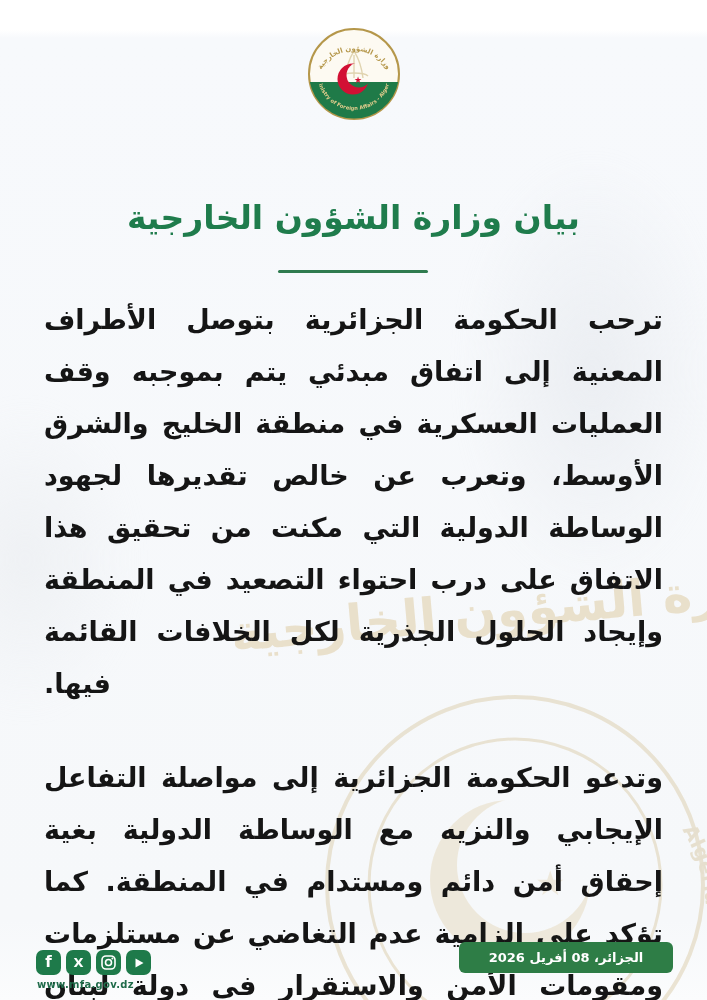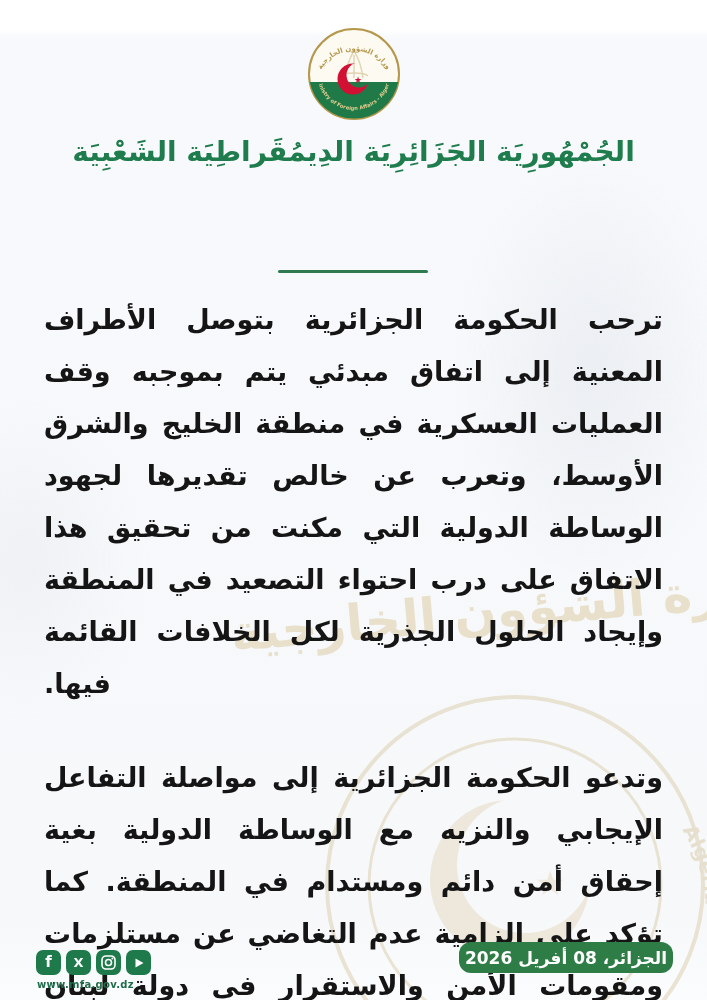"الجُمْهُورِيَة الجَزَائِرِيَة" div.republic-title { html: <div>الجُمْهُورِيَة الجَزَائِرِيَة الدِيمُقَراطِيَة الشَعْبِيَة</div> -> none }
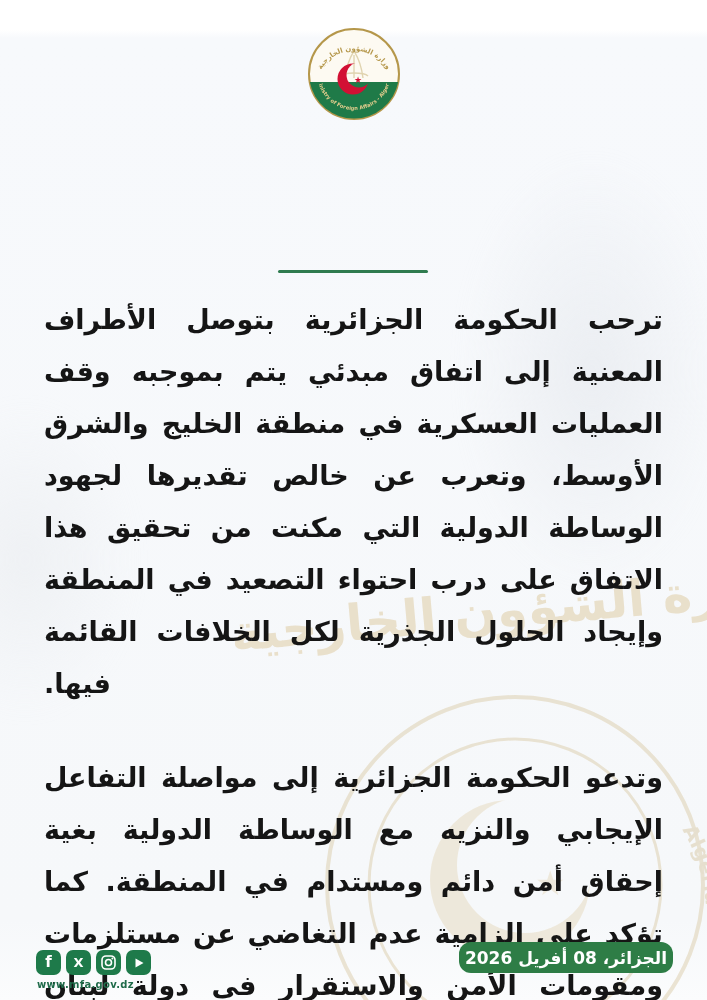"بيان وزارة الشؤون الخارجية" div.statement-title { html: none -> <div>بيان وزارة الشؤون الخارجية</div> }
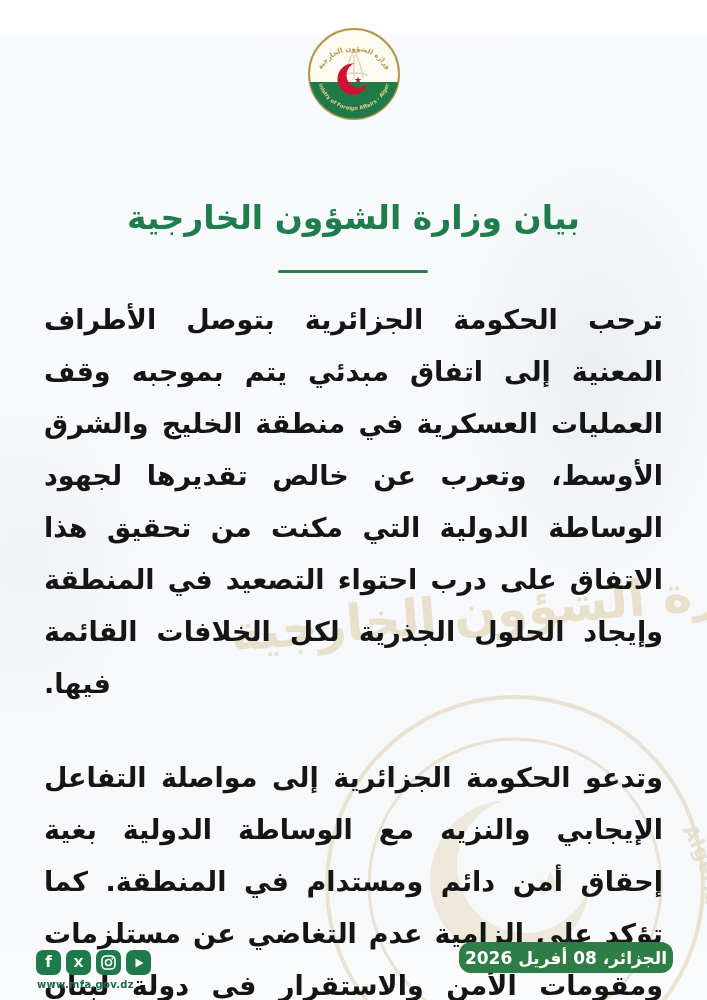"الجزائر، 08 أفريل 2026" .date-badge { border-radius: 12px -> 6px; font-size: 17px -> 13px }
